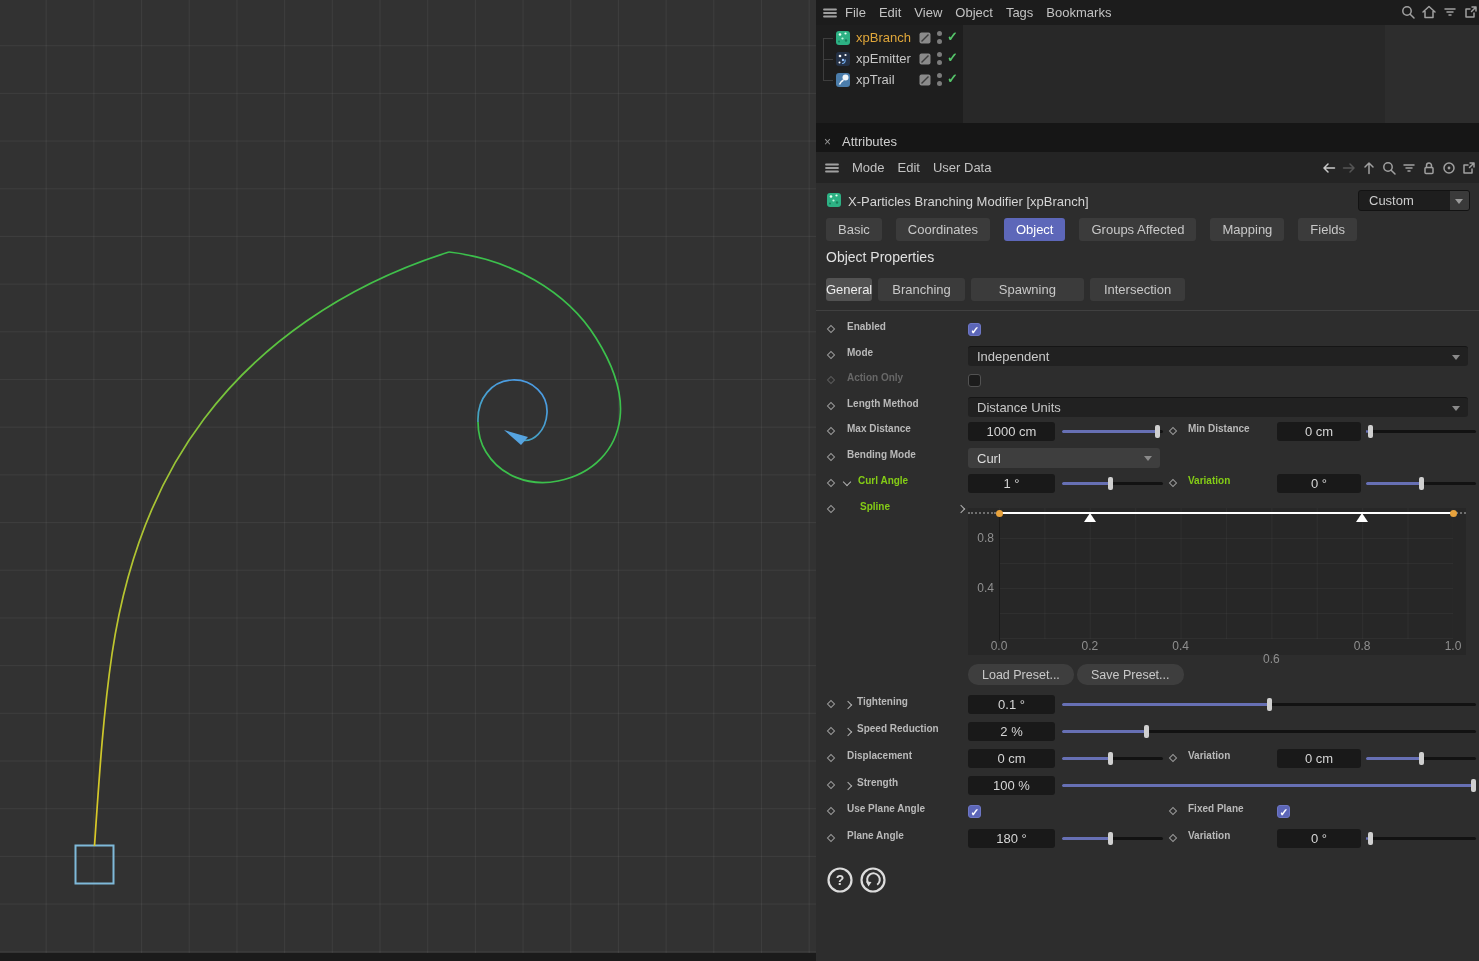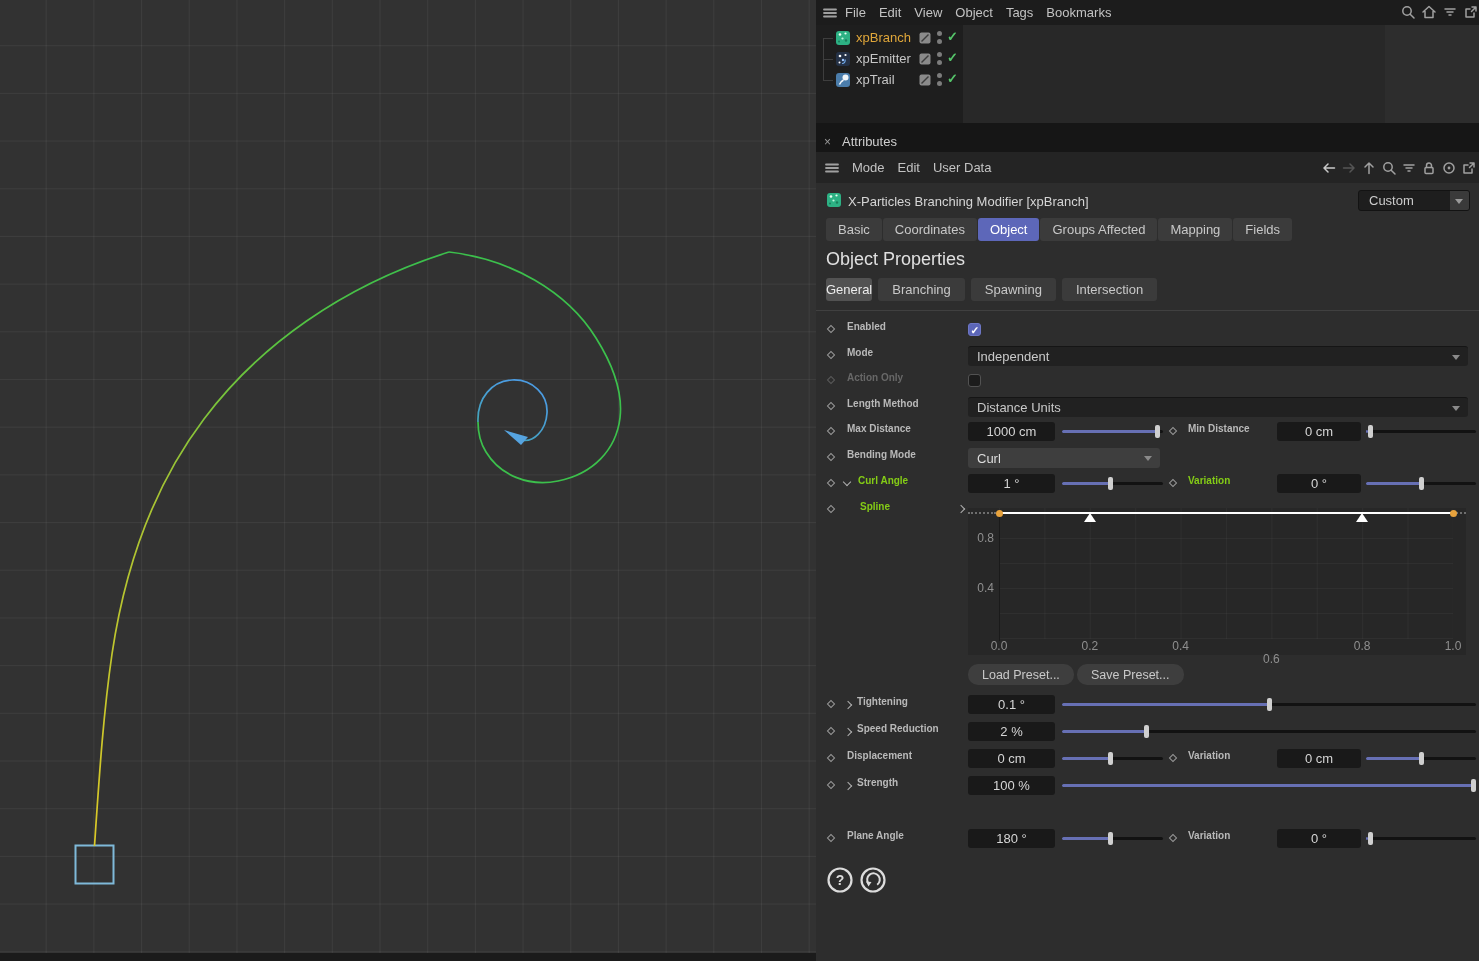"Basic" div.tabsrow { gap: 1px -> 14px }
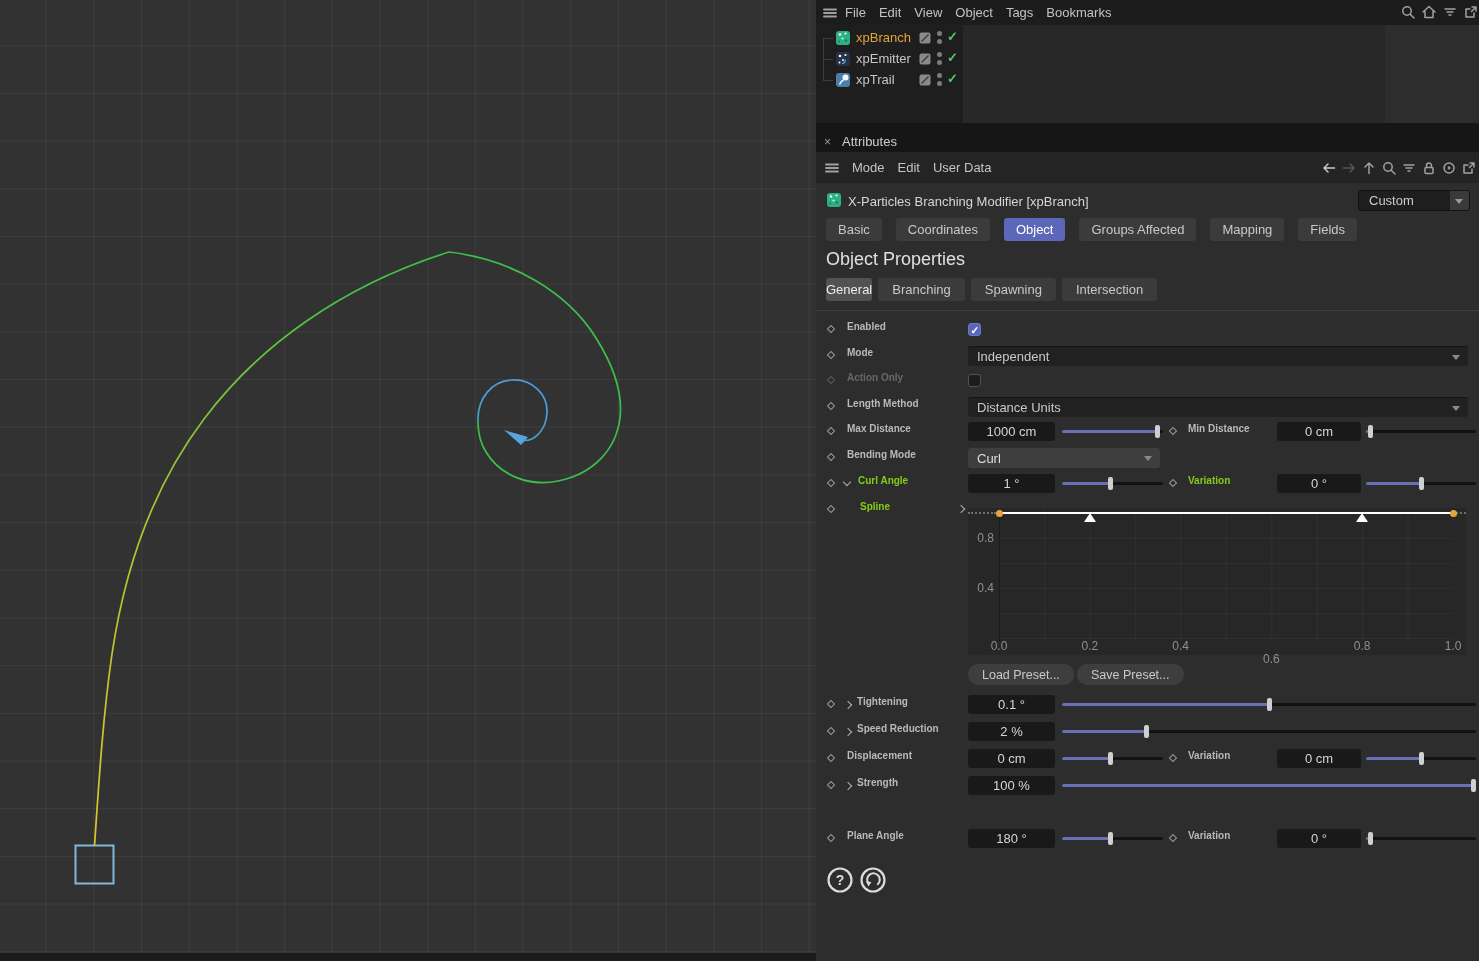"Object Properties" #section-title { font-size: 18px -> 14px }
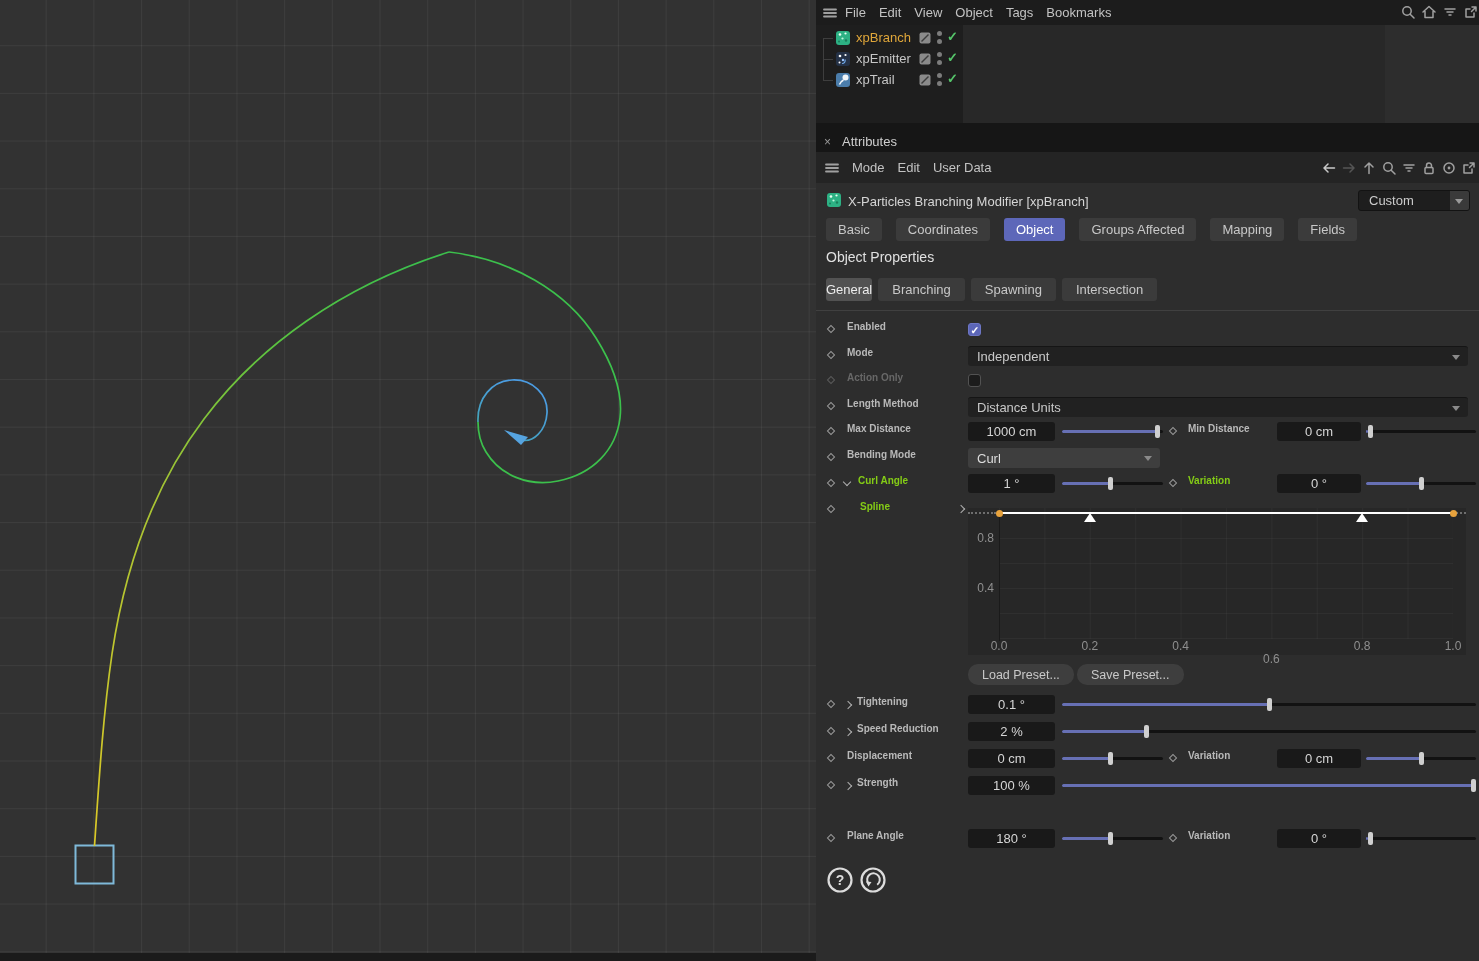"Spawning" span.tab { padding: 0 14px -> 0 28px }
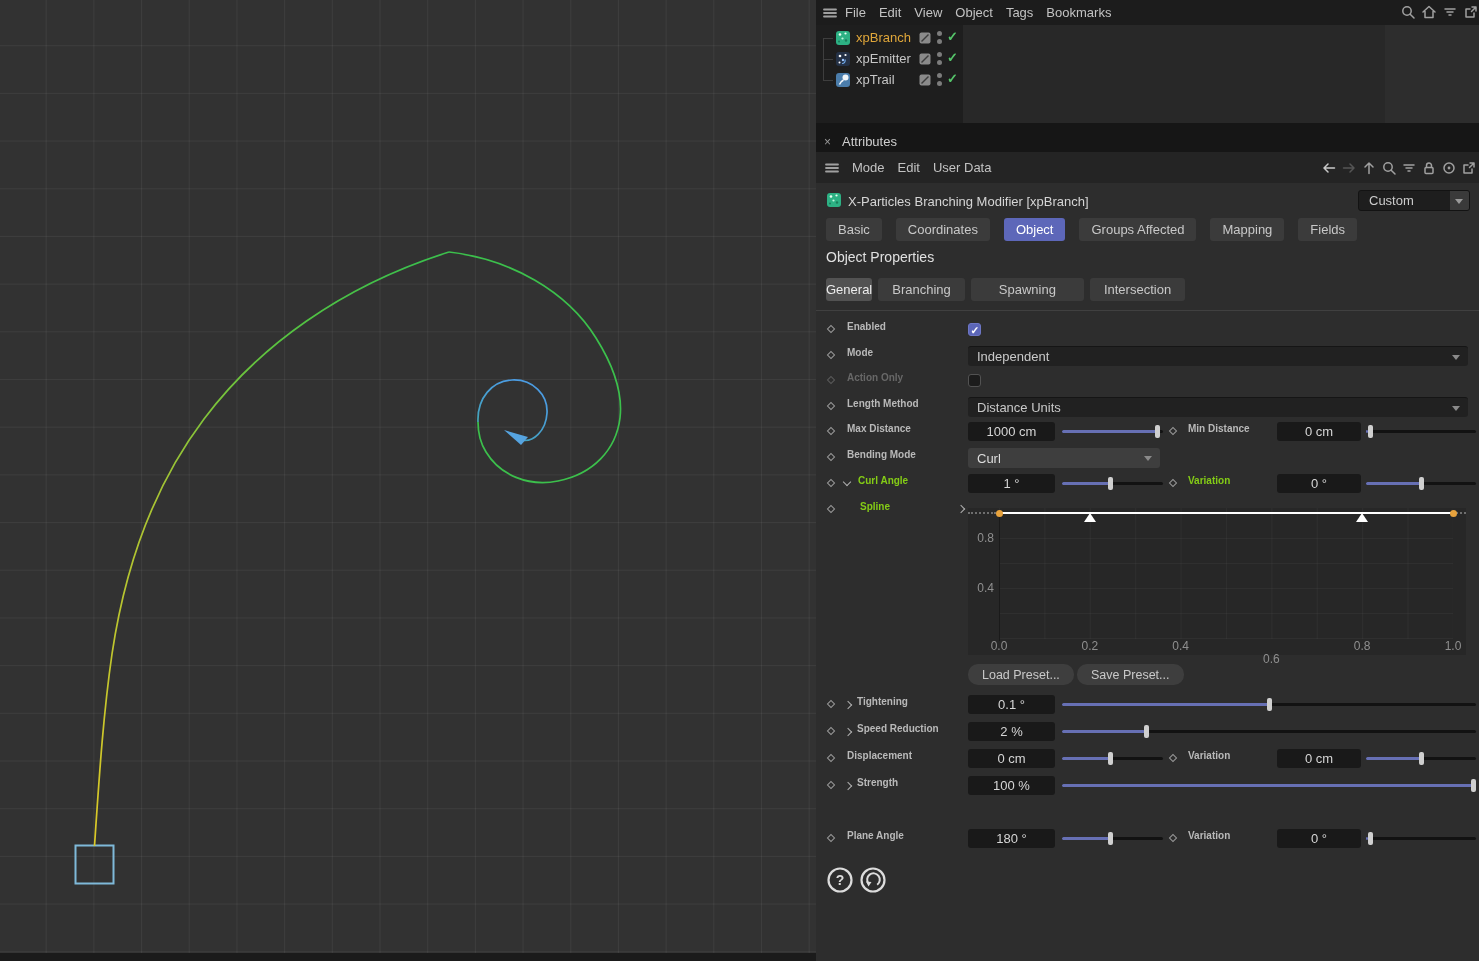"Use Plane Angle" div.prow { html: none -> <div> <span></span> <span>Use Plane Angle</span> <span></span> <span></span> <span>Fixed Plane</span> <span></span> </div> }
